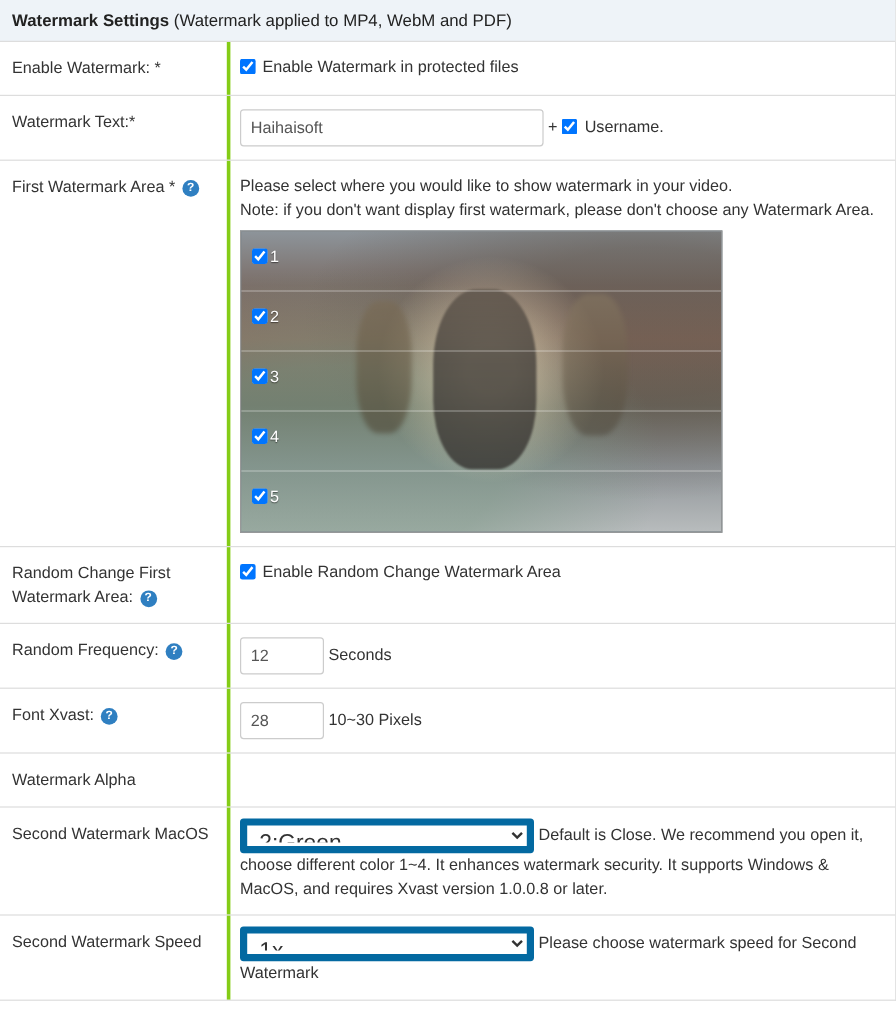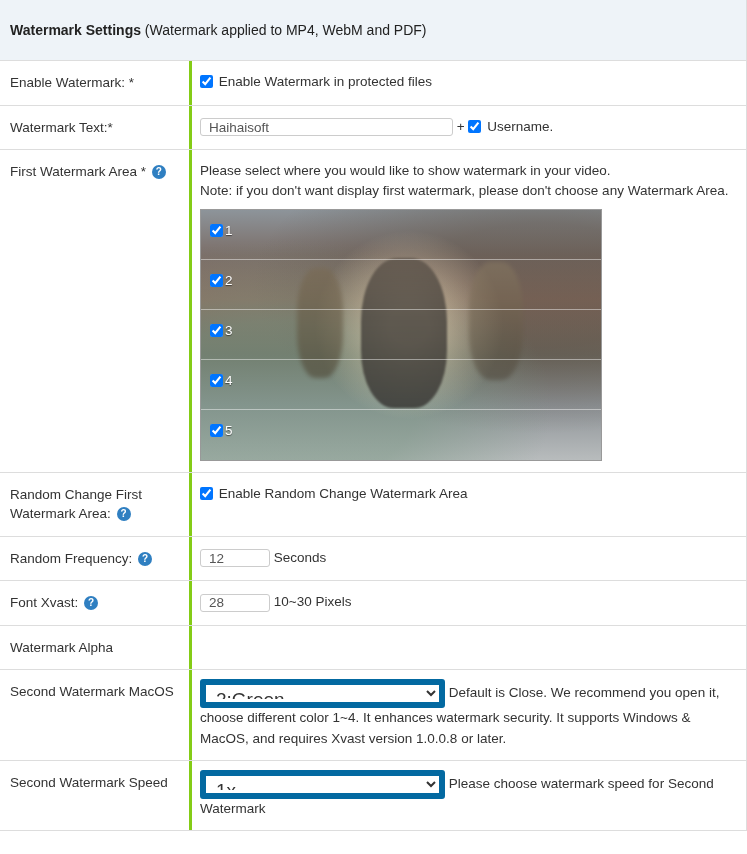"Watermark Settings (Watermark applied to" .hdr { padding: 22px 10px -> 9px 10px }
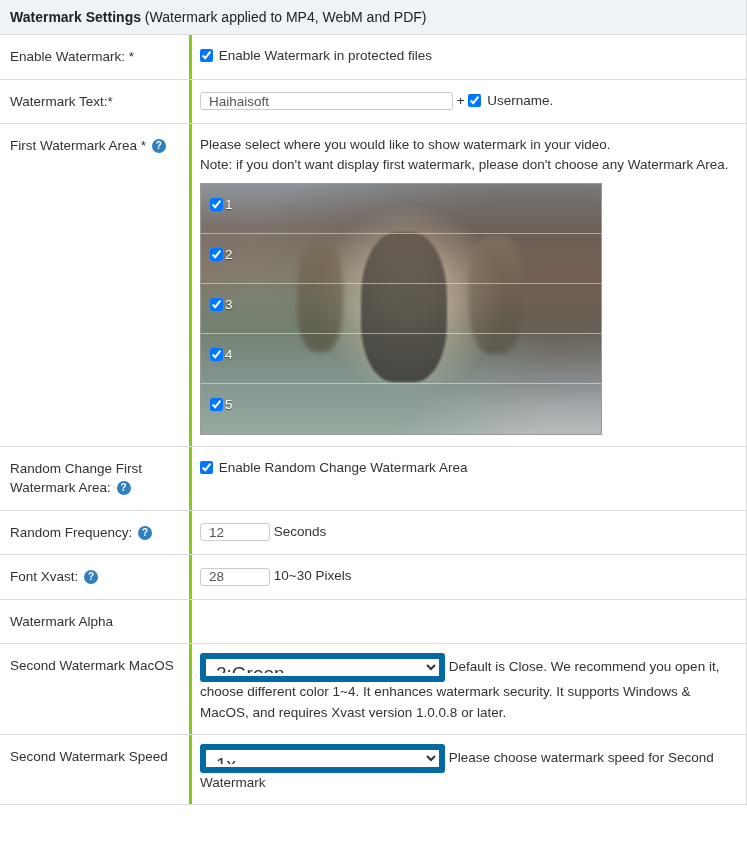"Haihaisoft" input.txt { height: 18px -> 31px }
